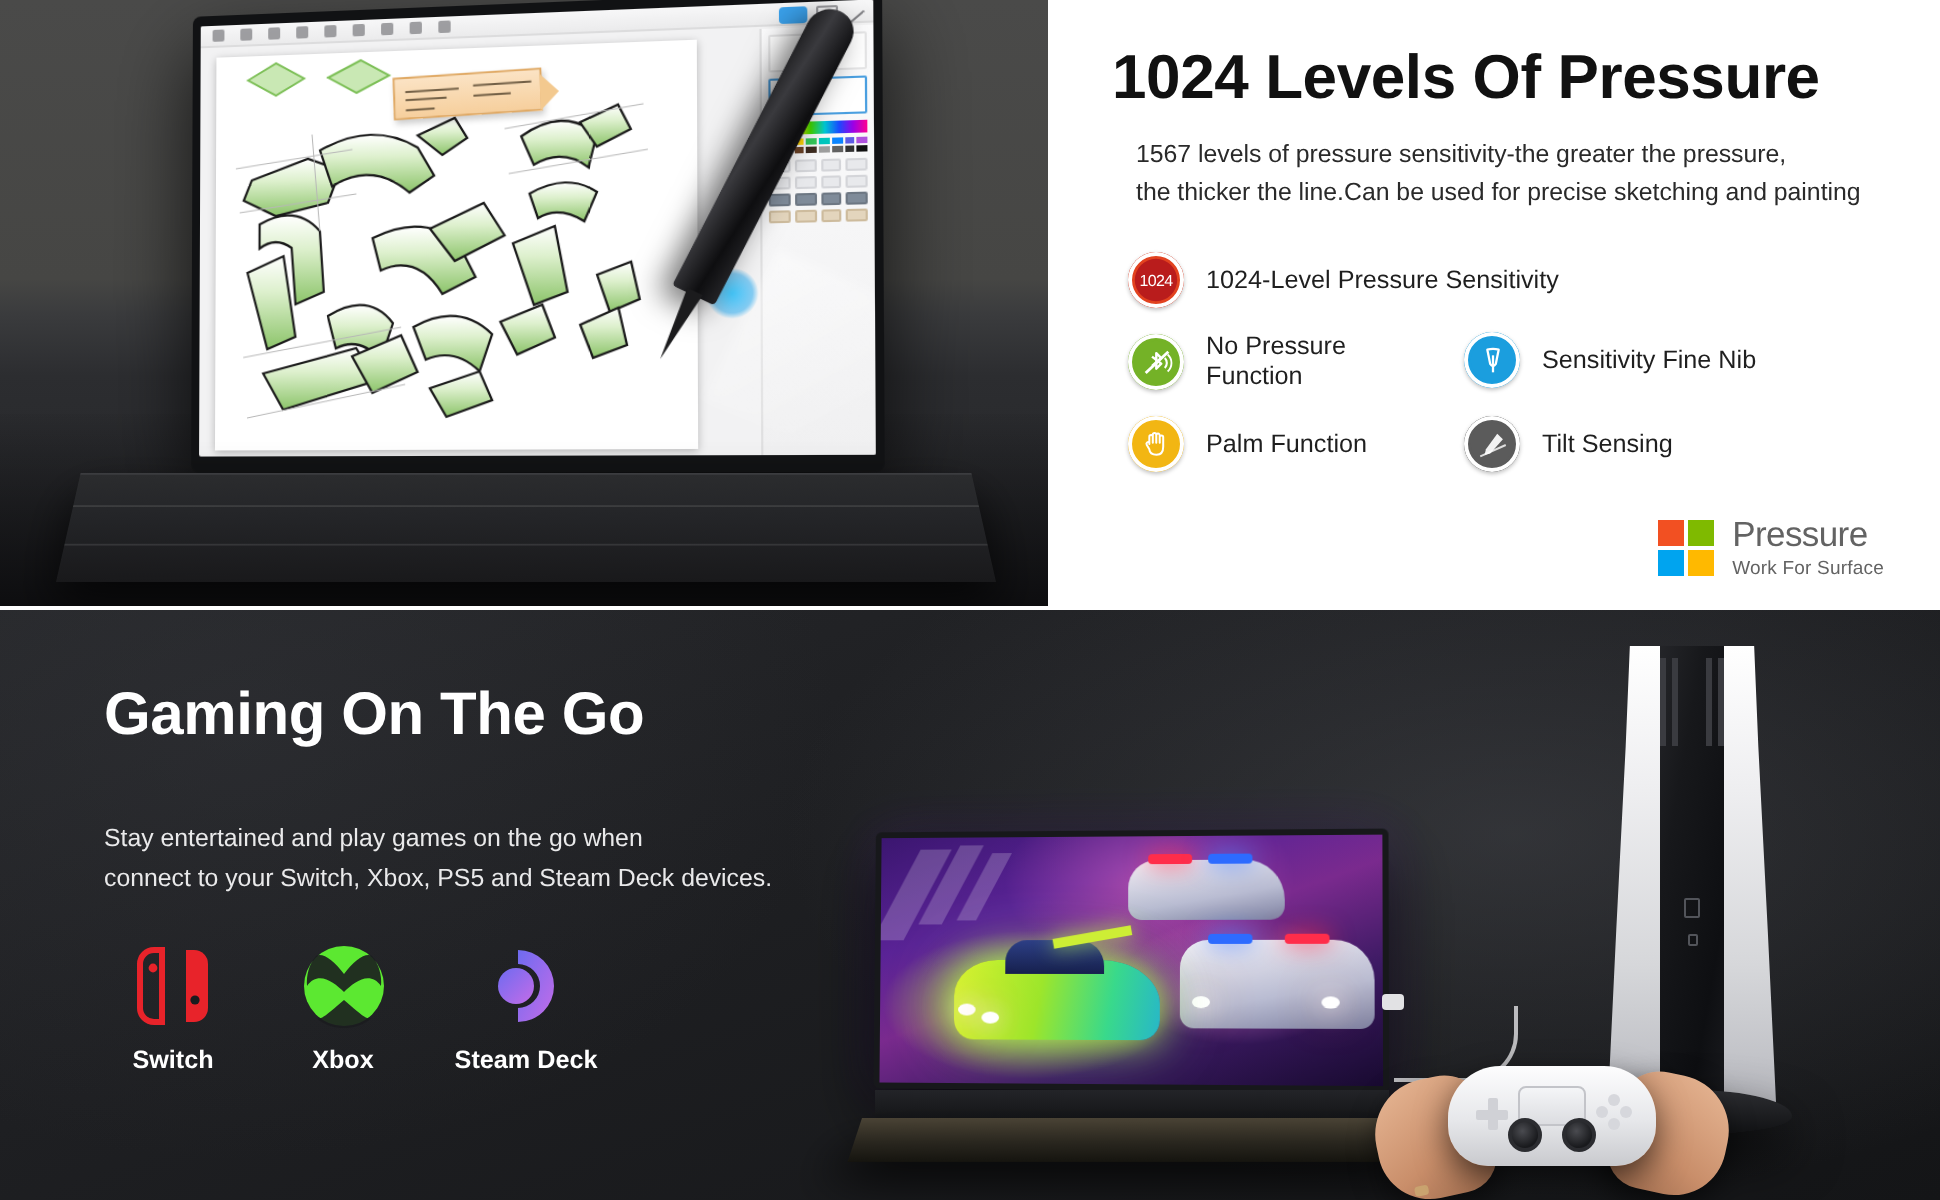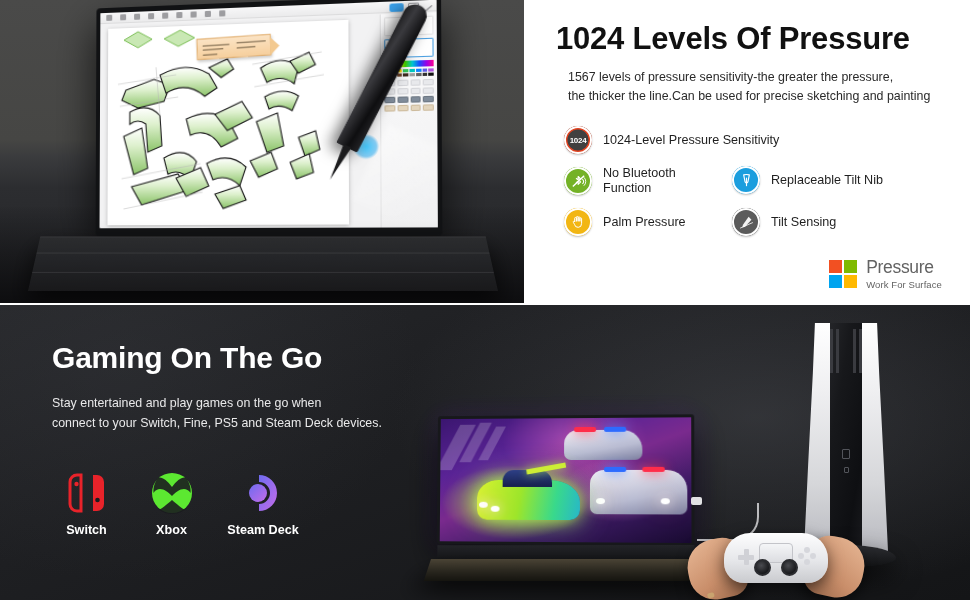"1024" .ic-1024 { background: #404040 -> #b91c1c; font-weight: bold -> normal }
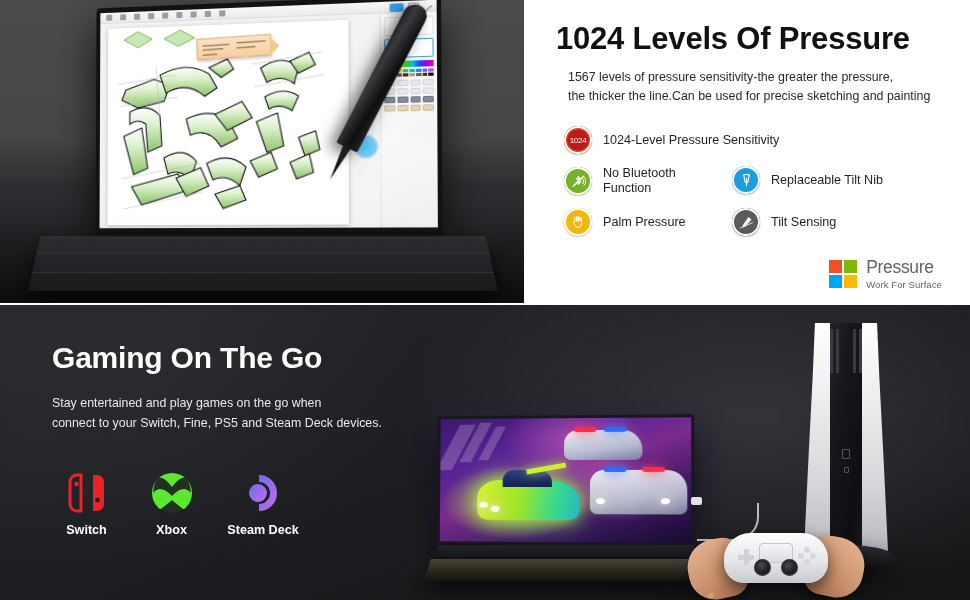"No Bluetooth" span { text: Bluetooth -> Pressure }
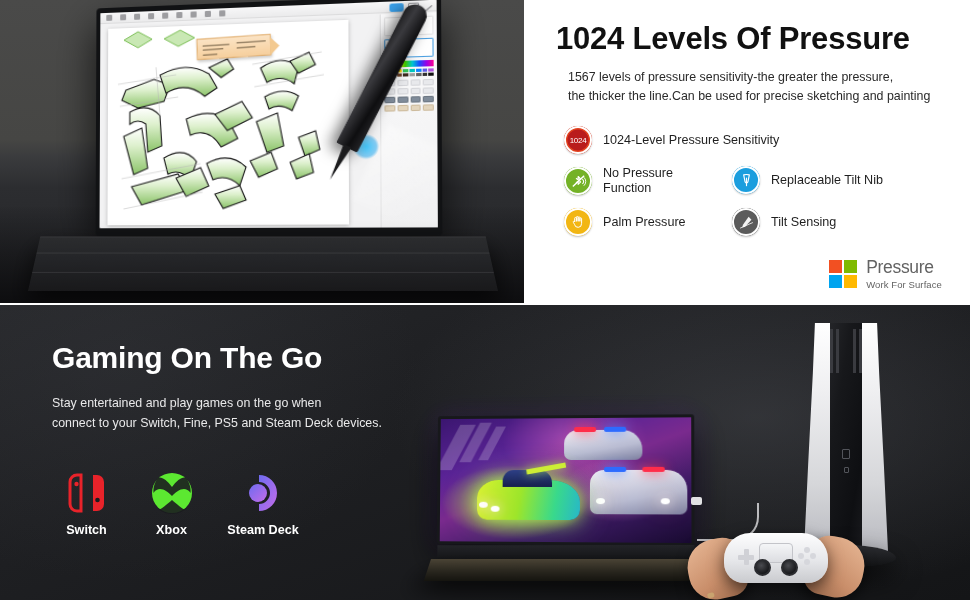"Replaceable Tilt Nib" span.flabel { text: Replaceable Tilt -> Sensitivity Fine }
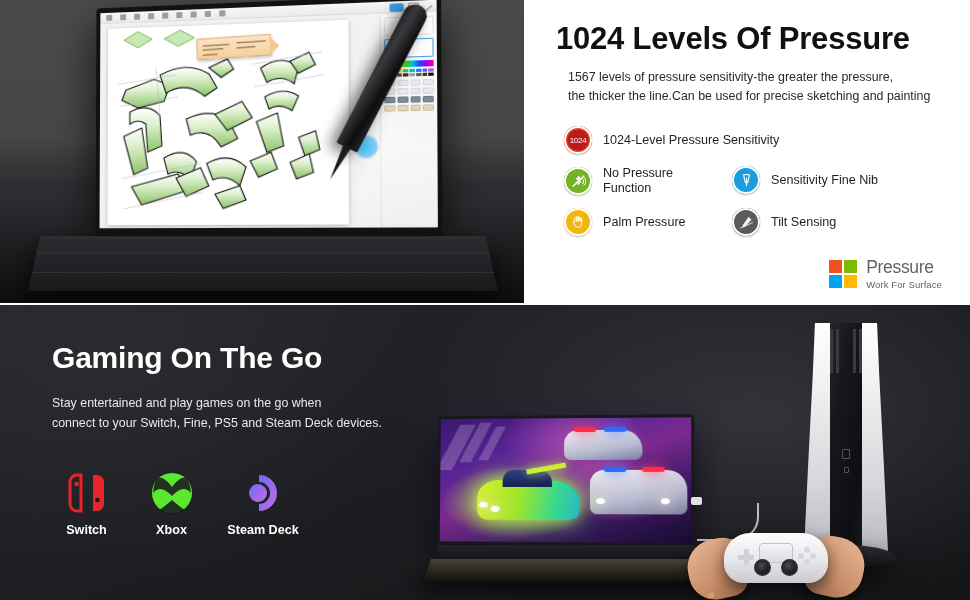"Palm Pressure" span.flabel { text: Pressure -> Function }
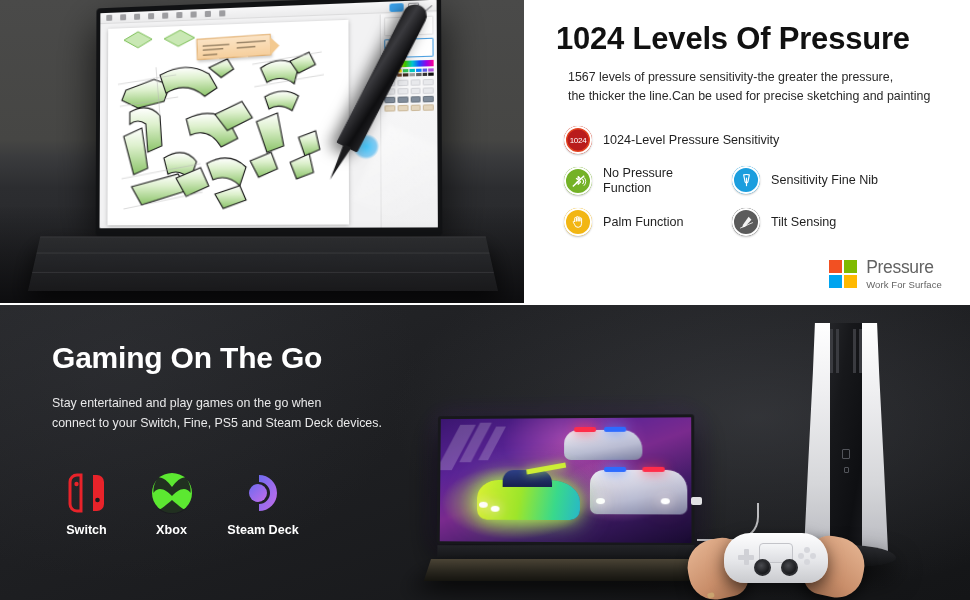"Stay entertained and play games" .bot-copy { top: 88px -> 104px }
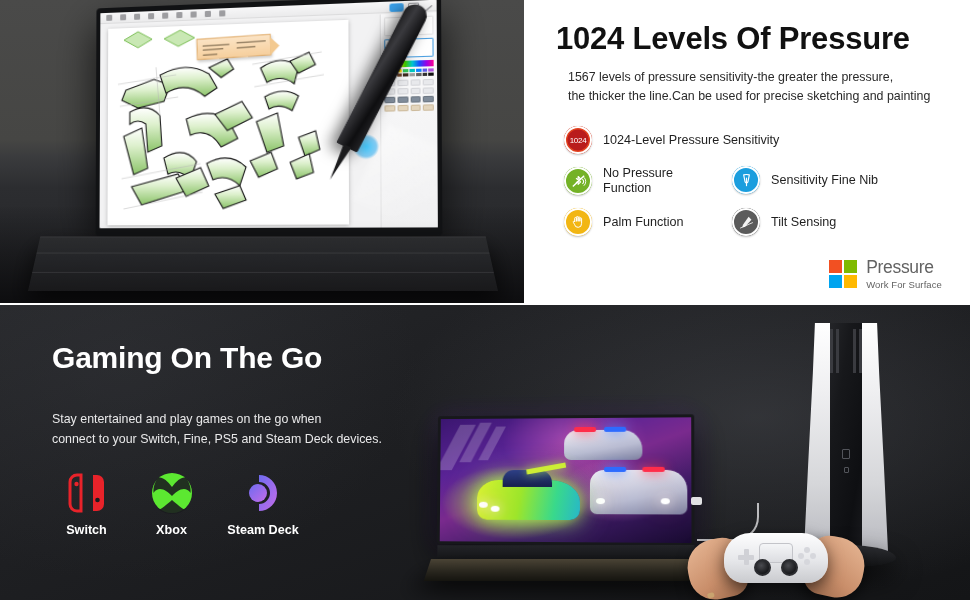"connect to your Switch, Fine," div { text: Fine -> Xbox }
